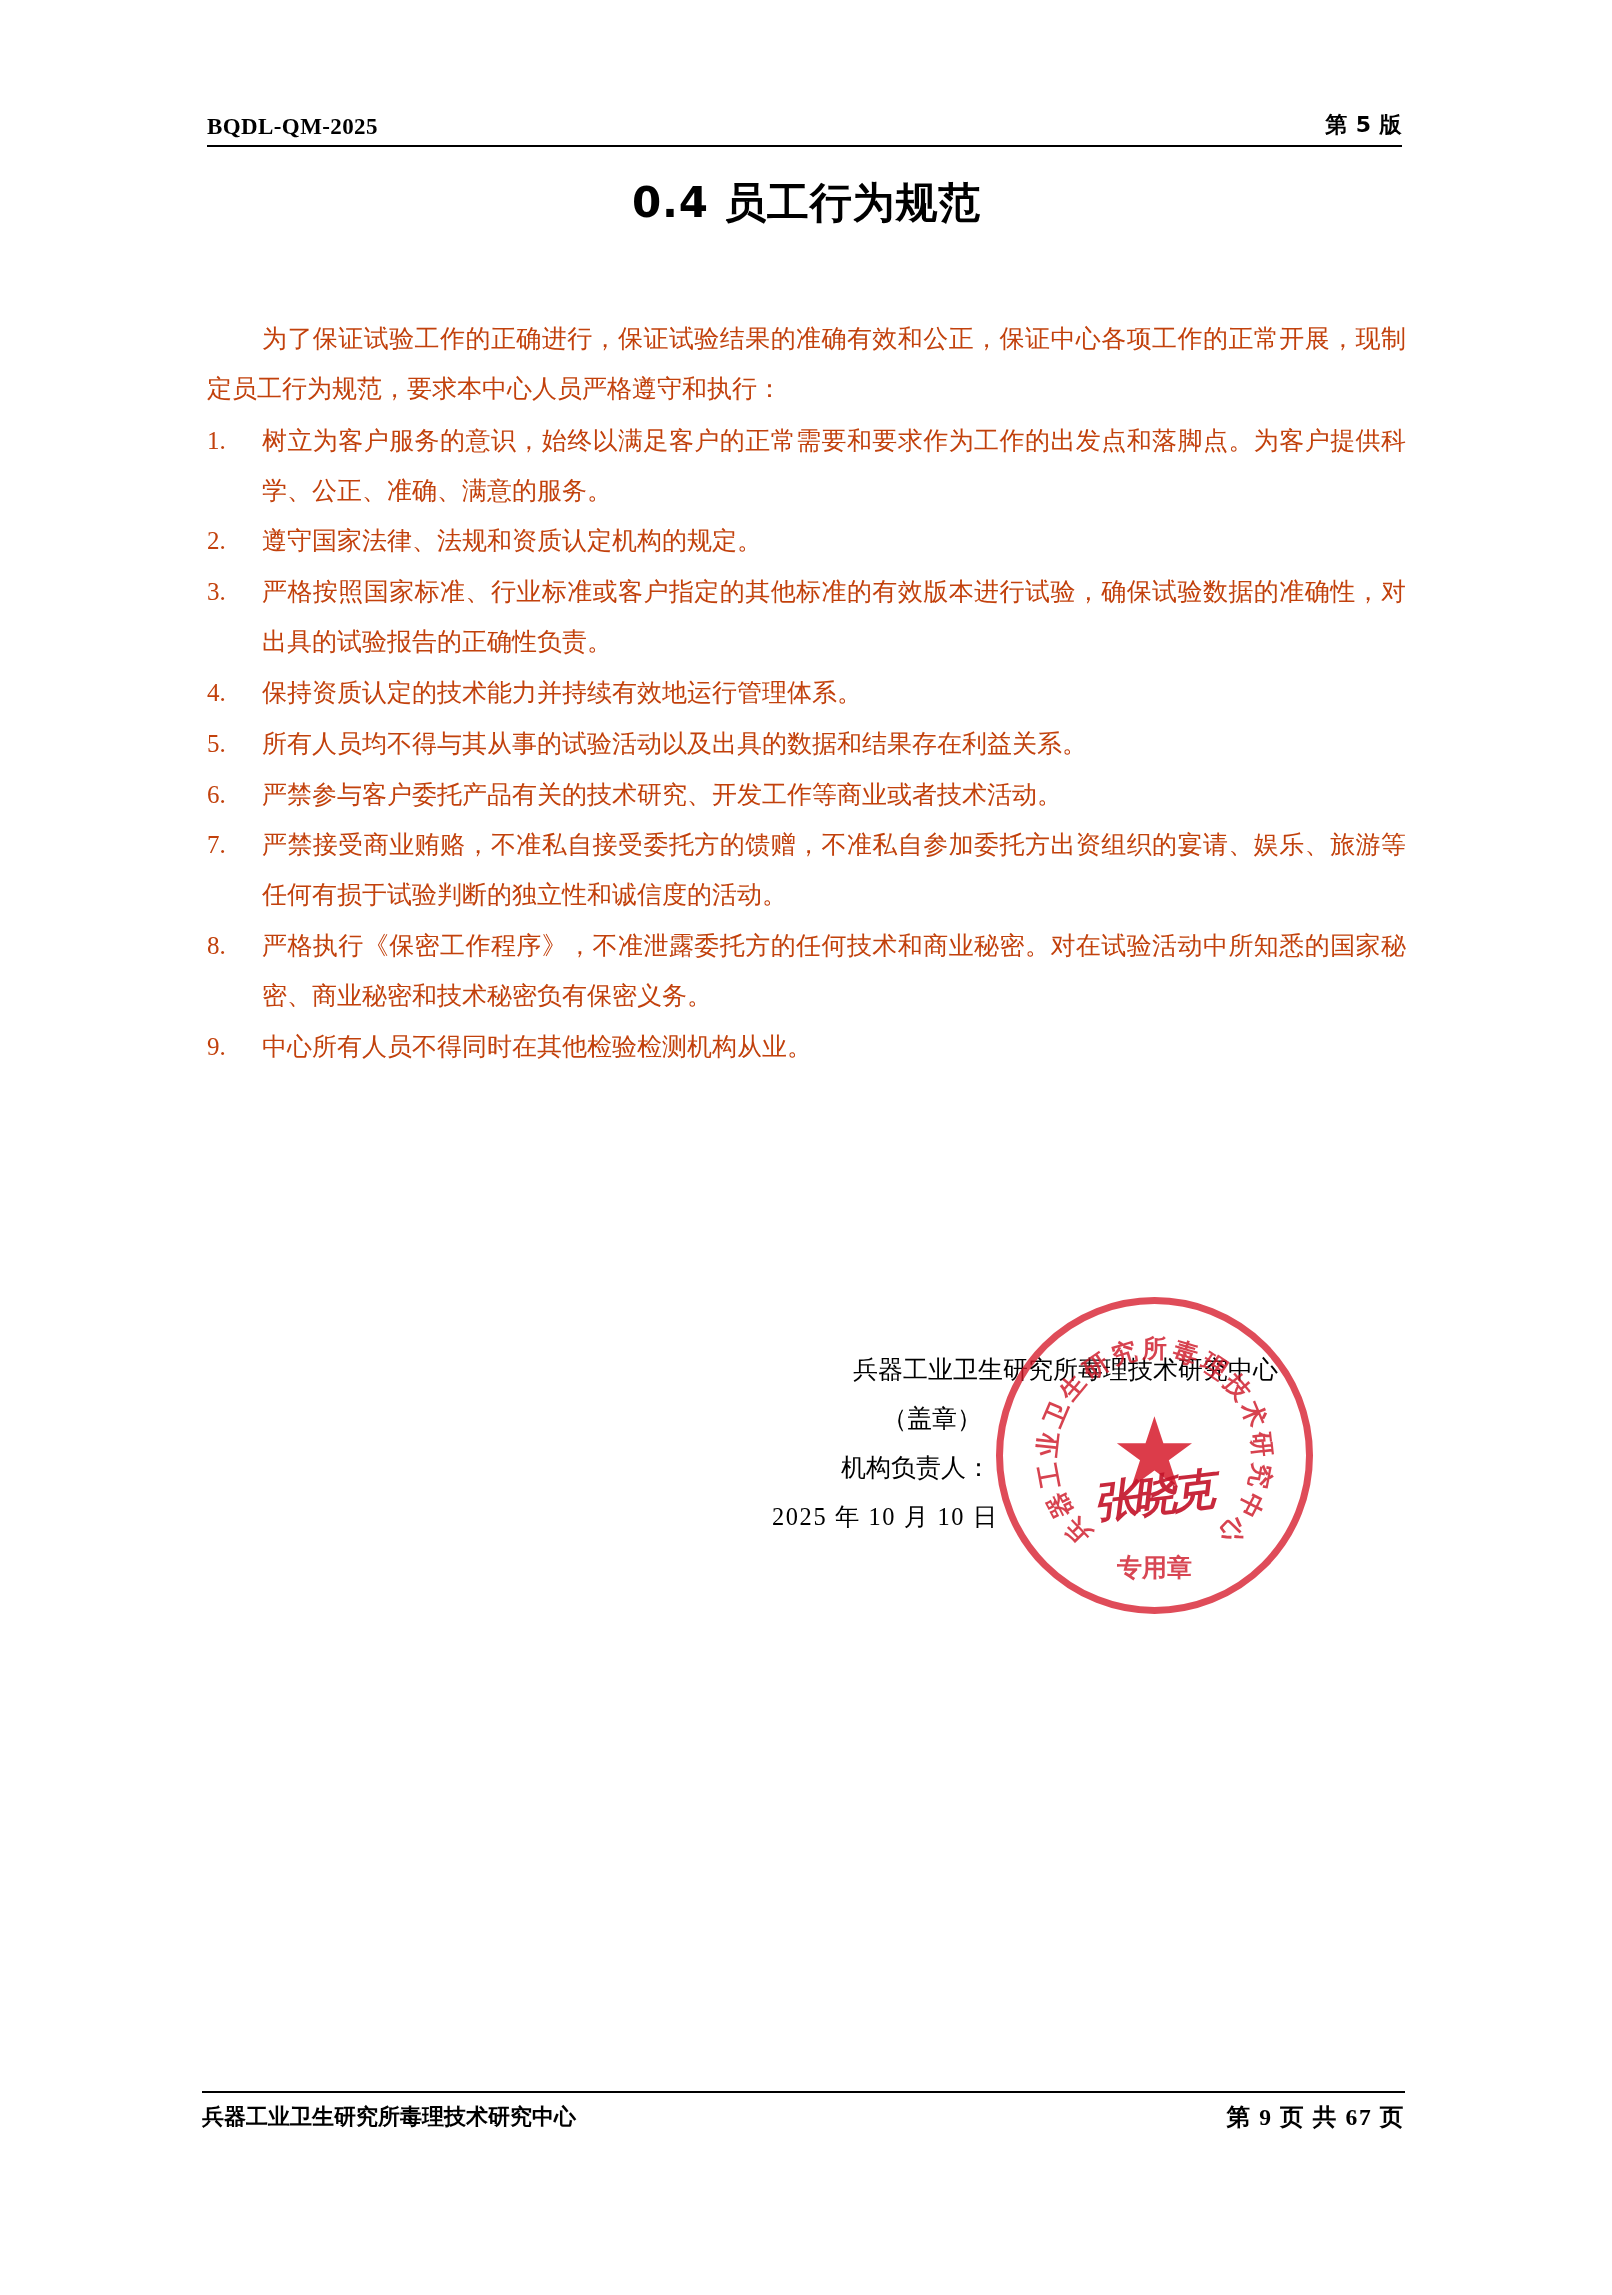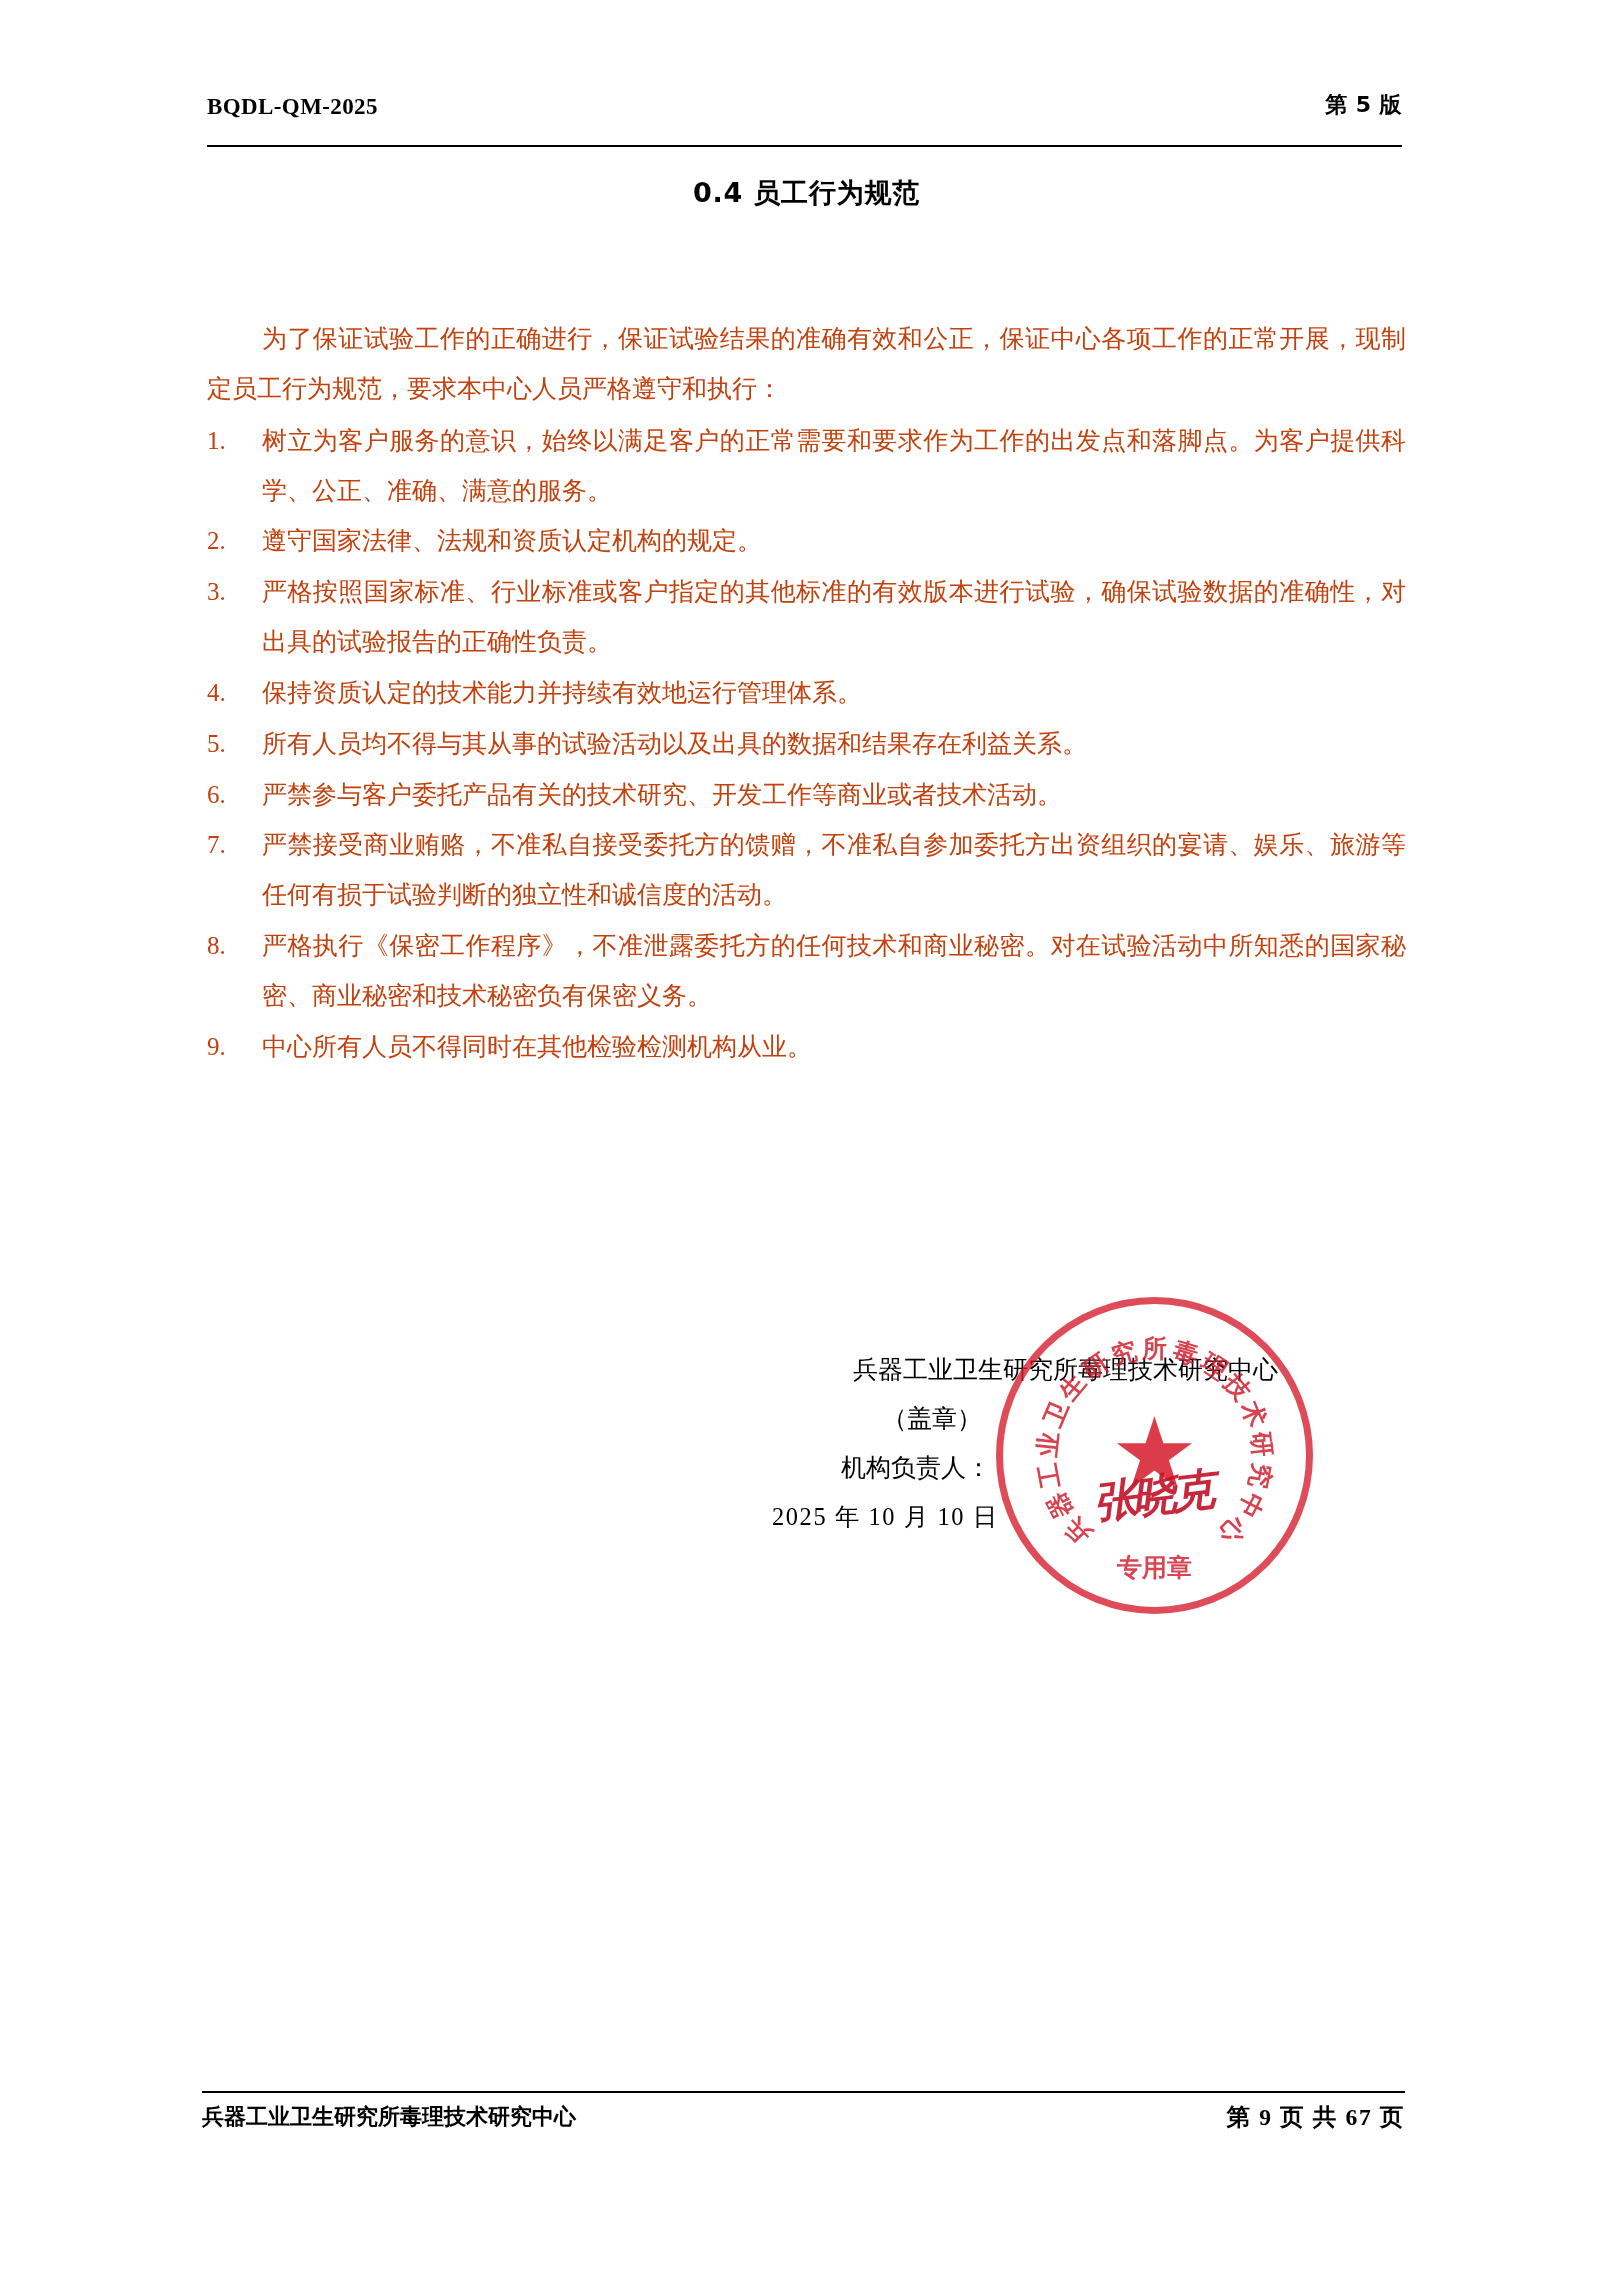"BQDL-QM-2025" .header { top: 90px -> 110px }
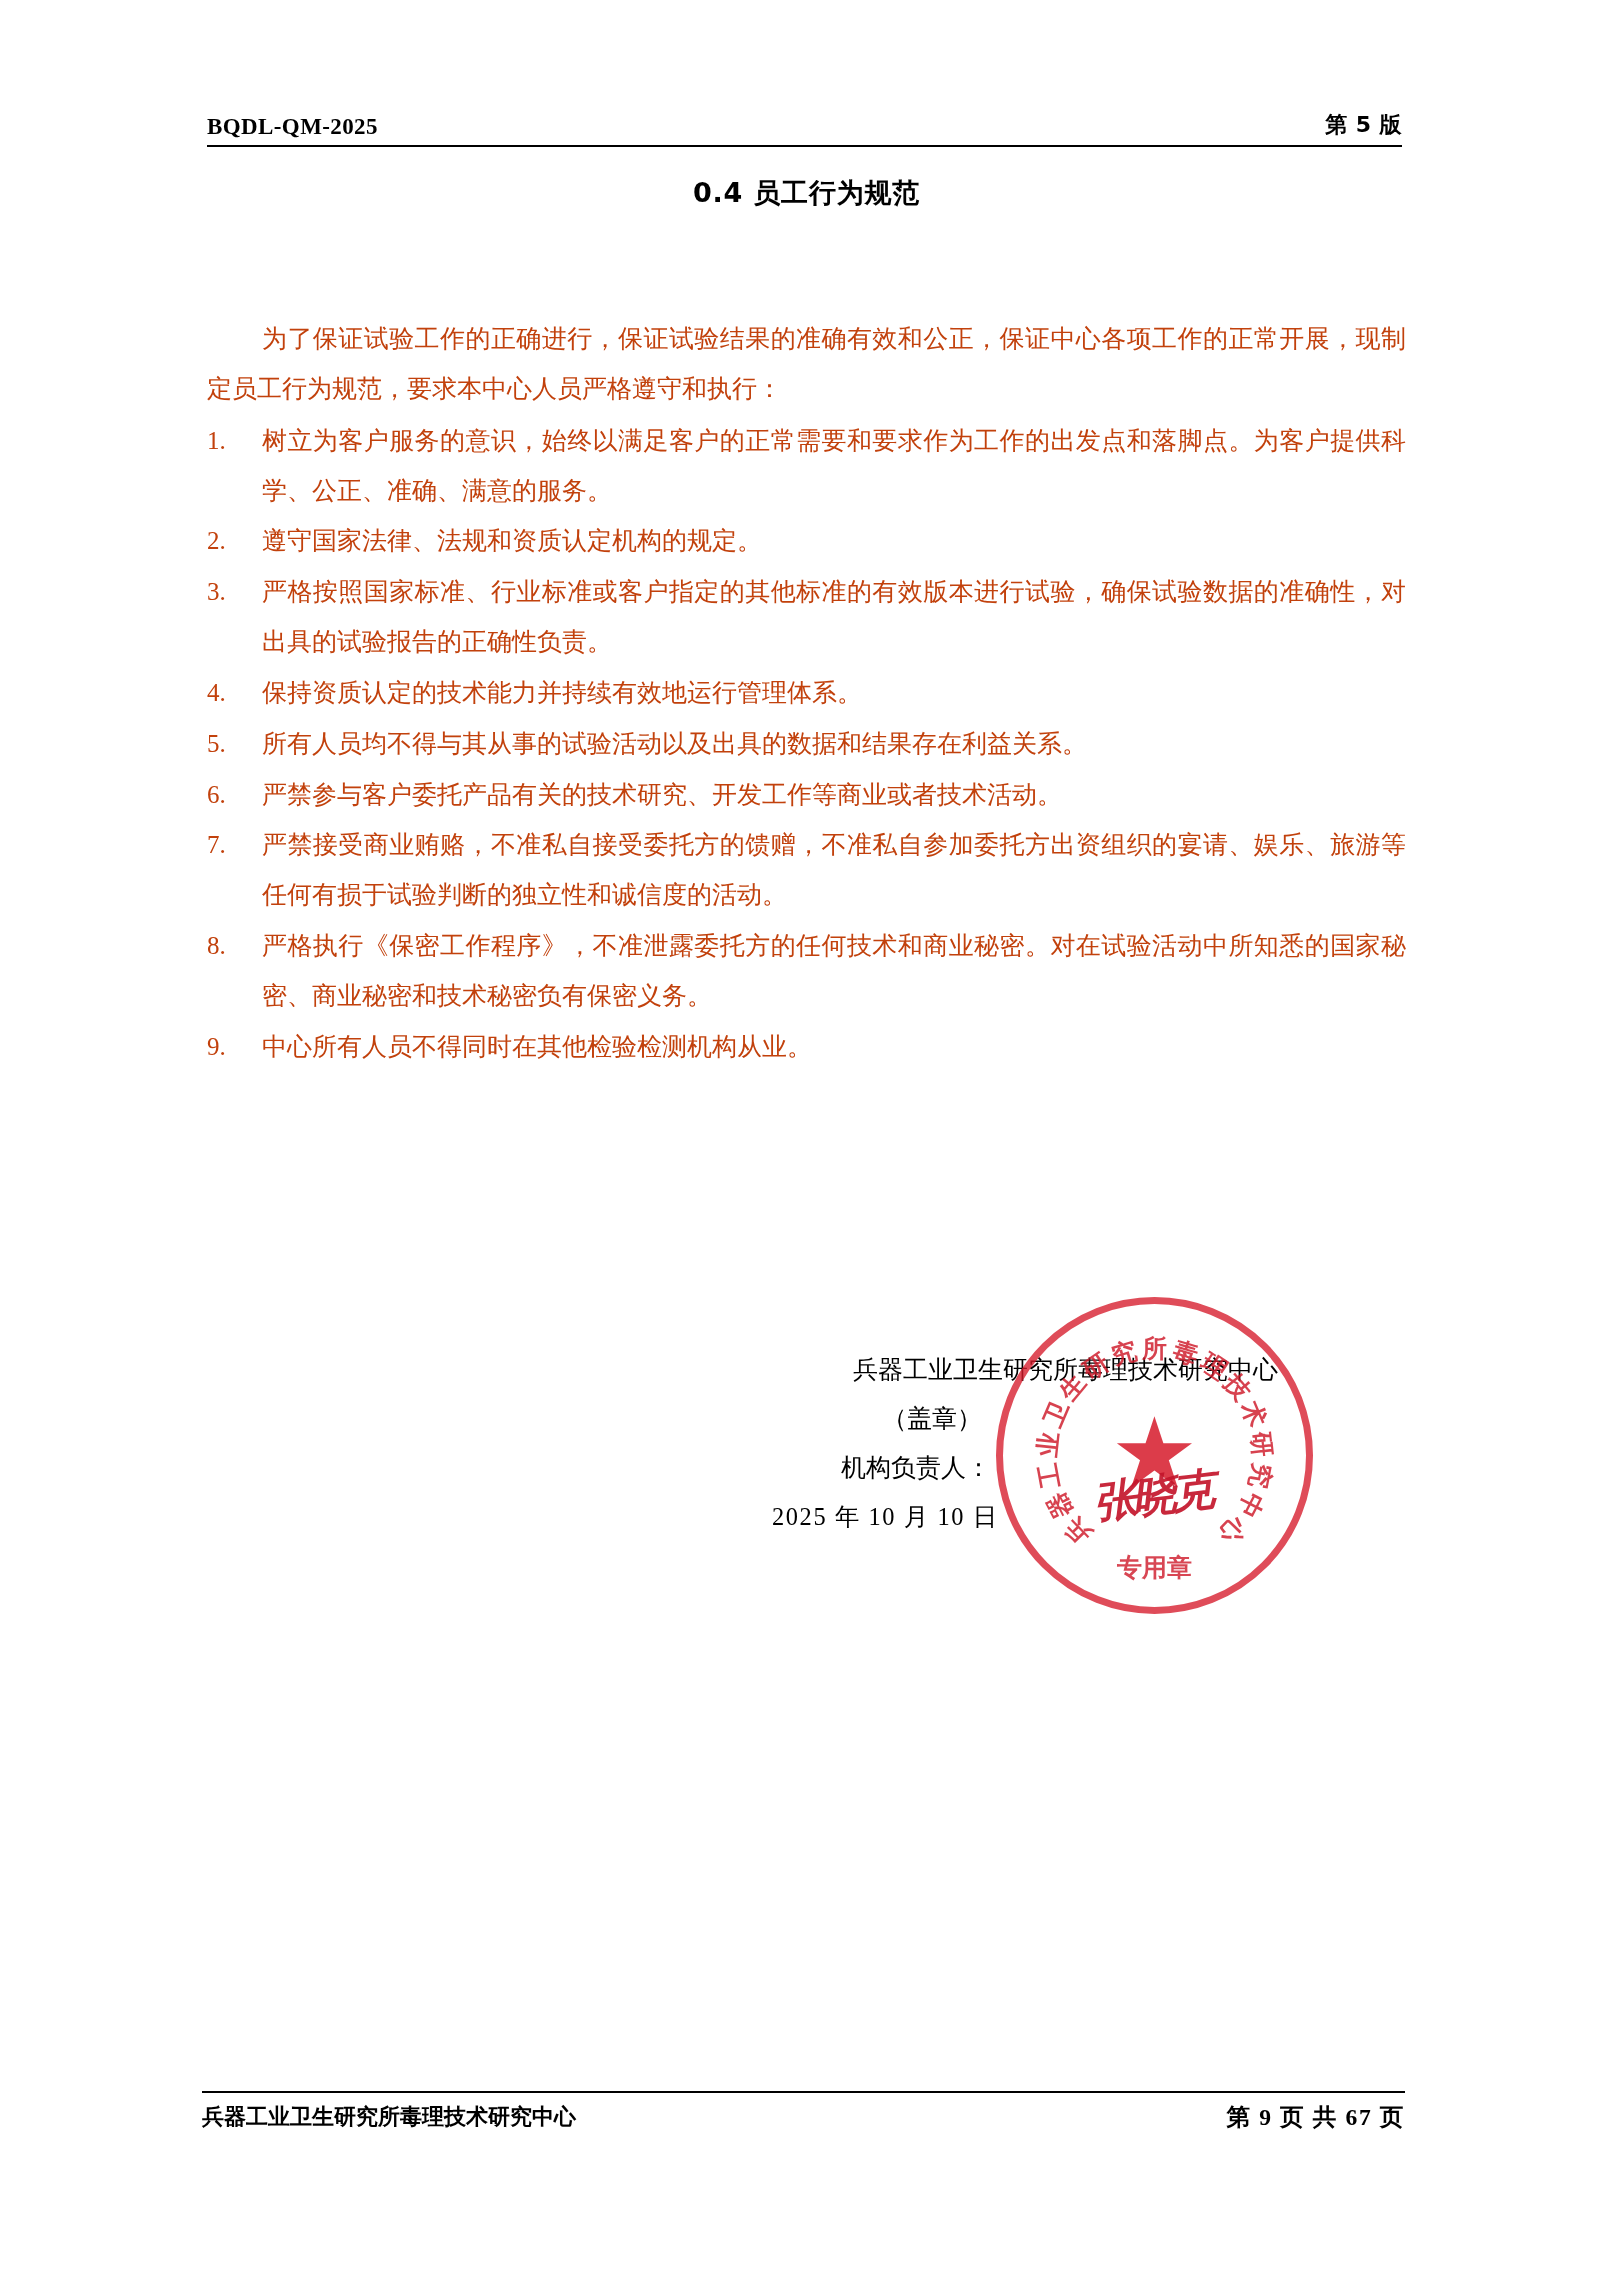"0.4 员工行为规范" .doc-title { font-size: 27px -> 42px }
